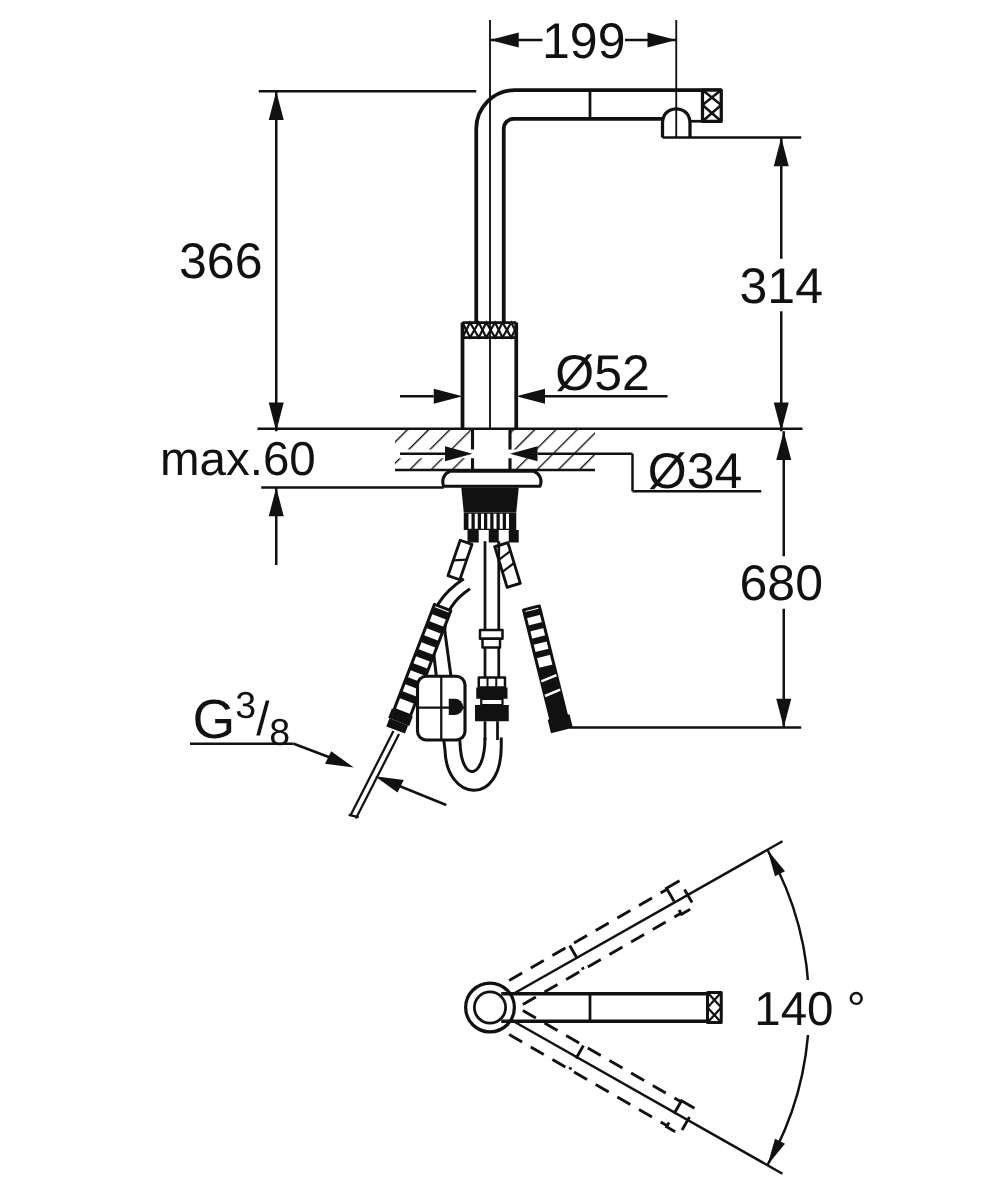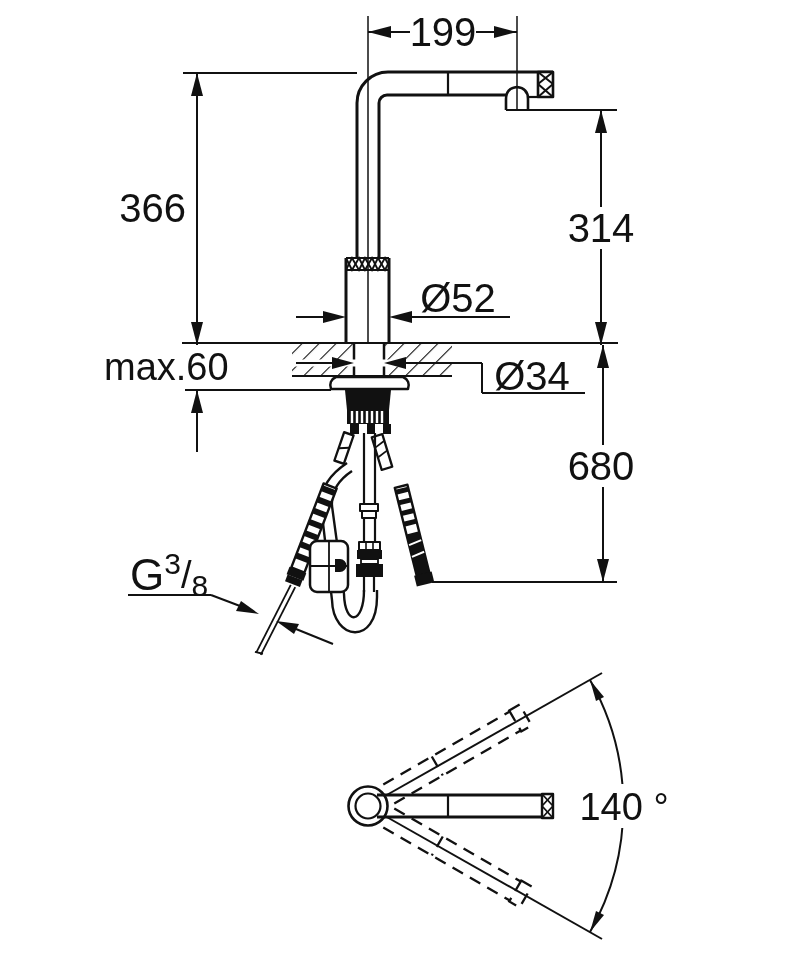"199" .stage { padding-left: none -> 24px }
